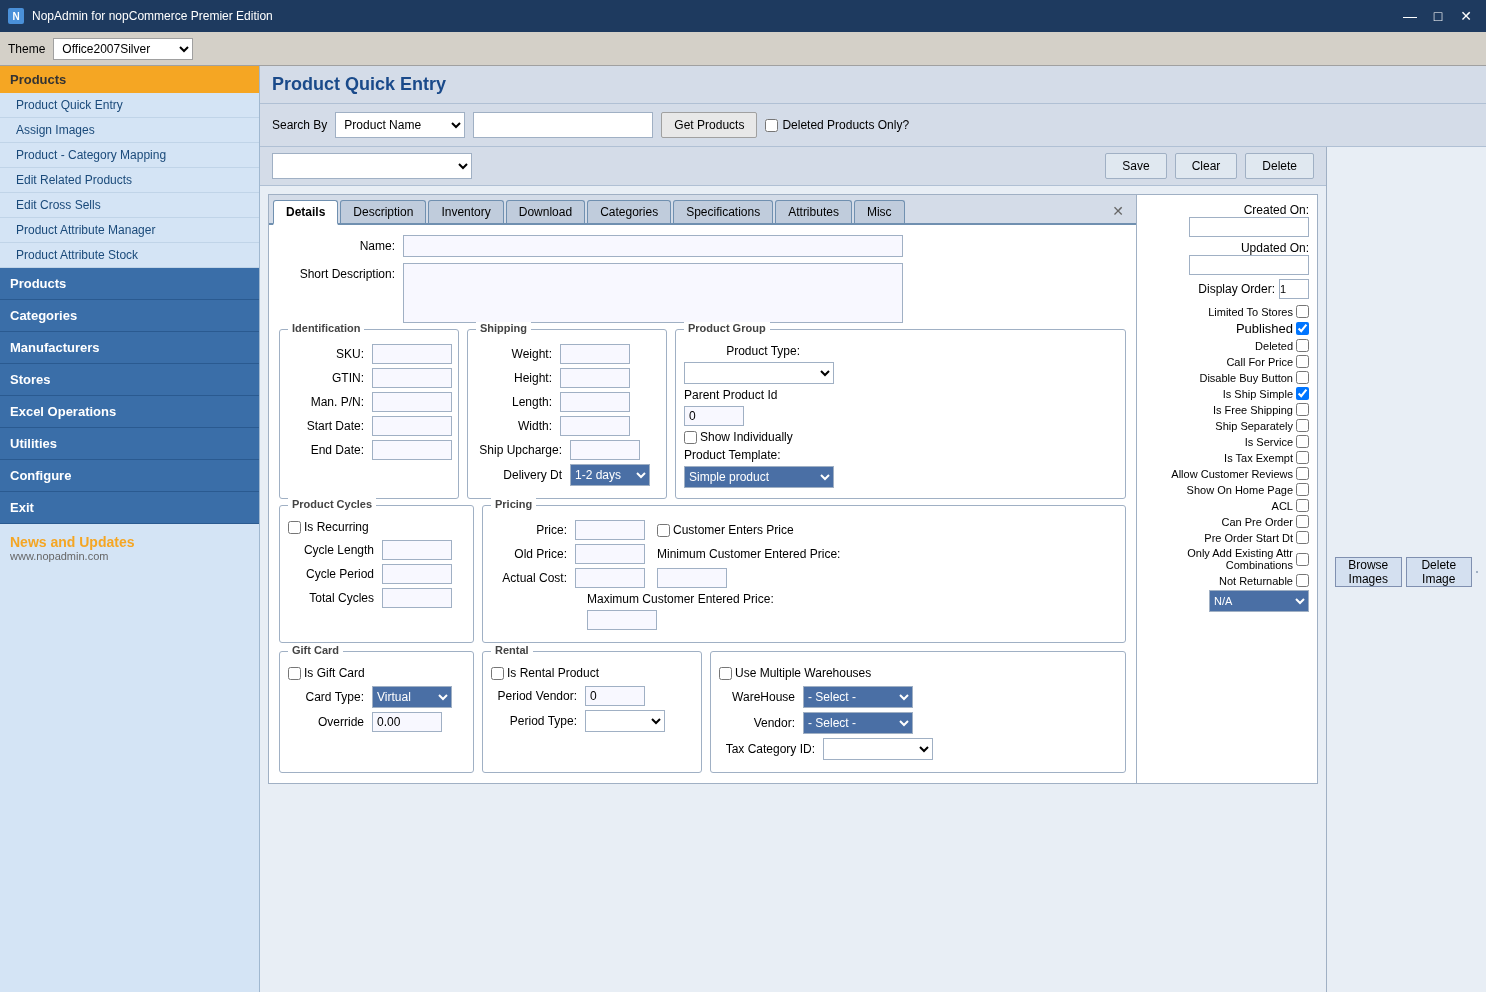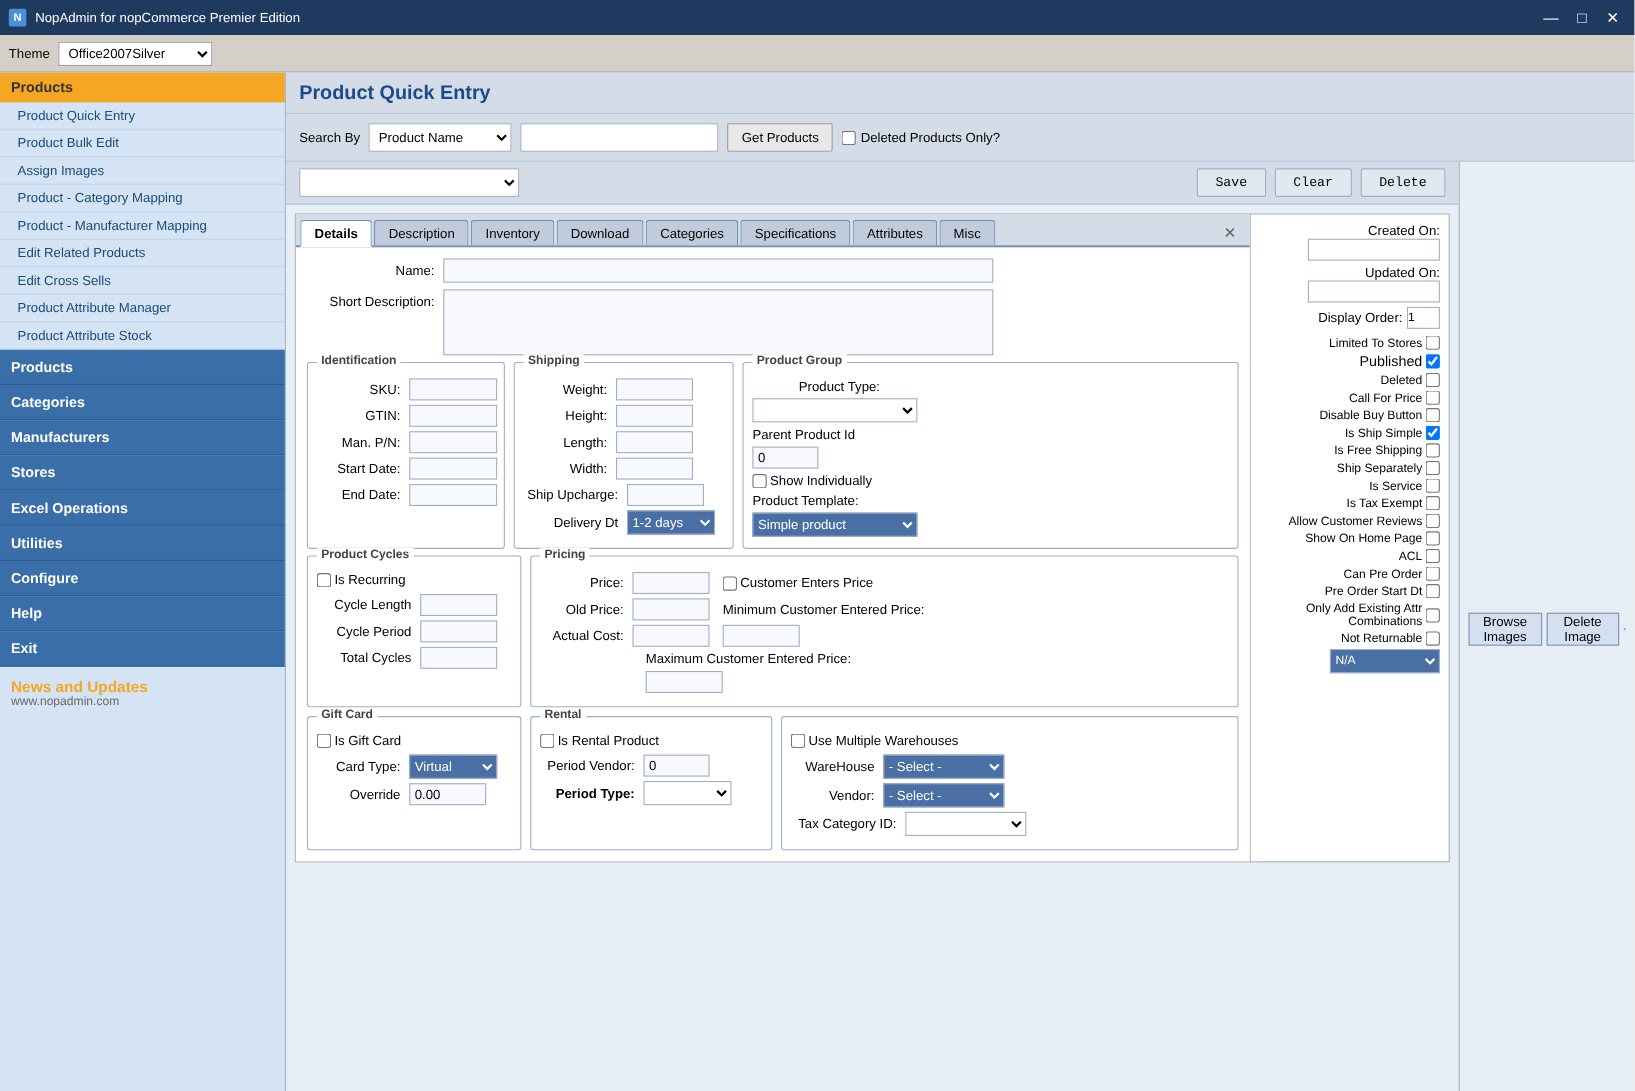"Product Bulk Edit" div.sidebar-item { html: <div>Product Bulk Edit</div> -> none }
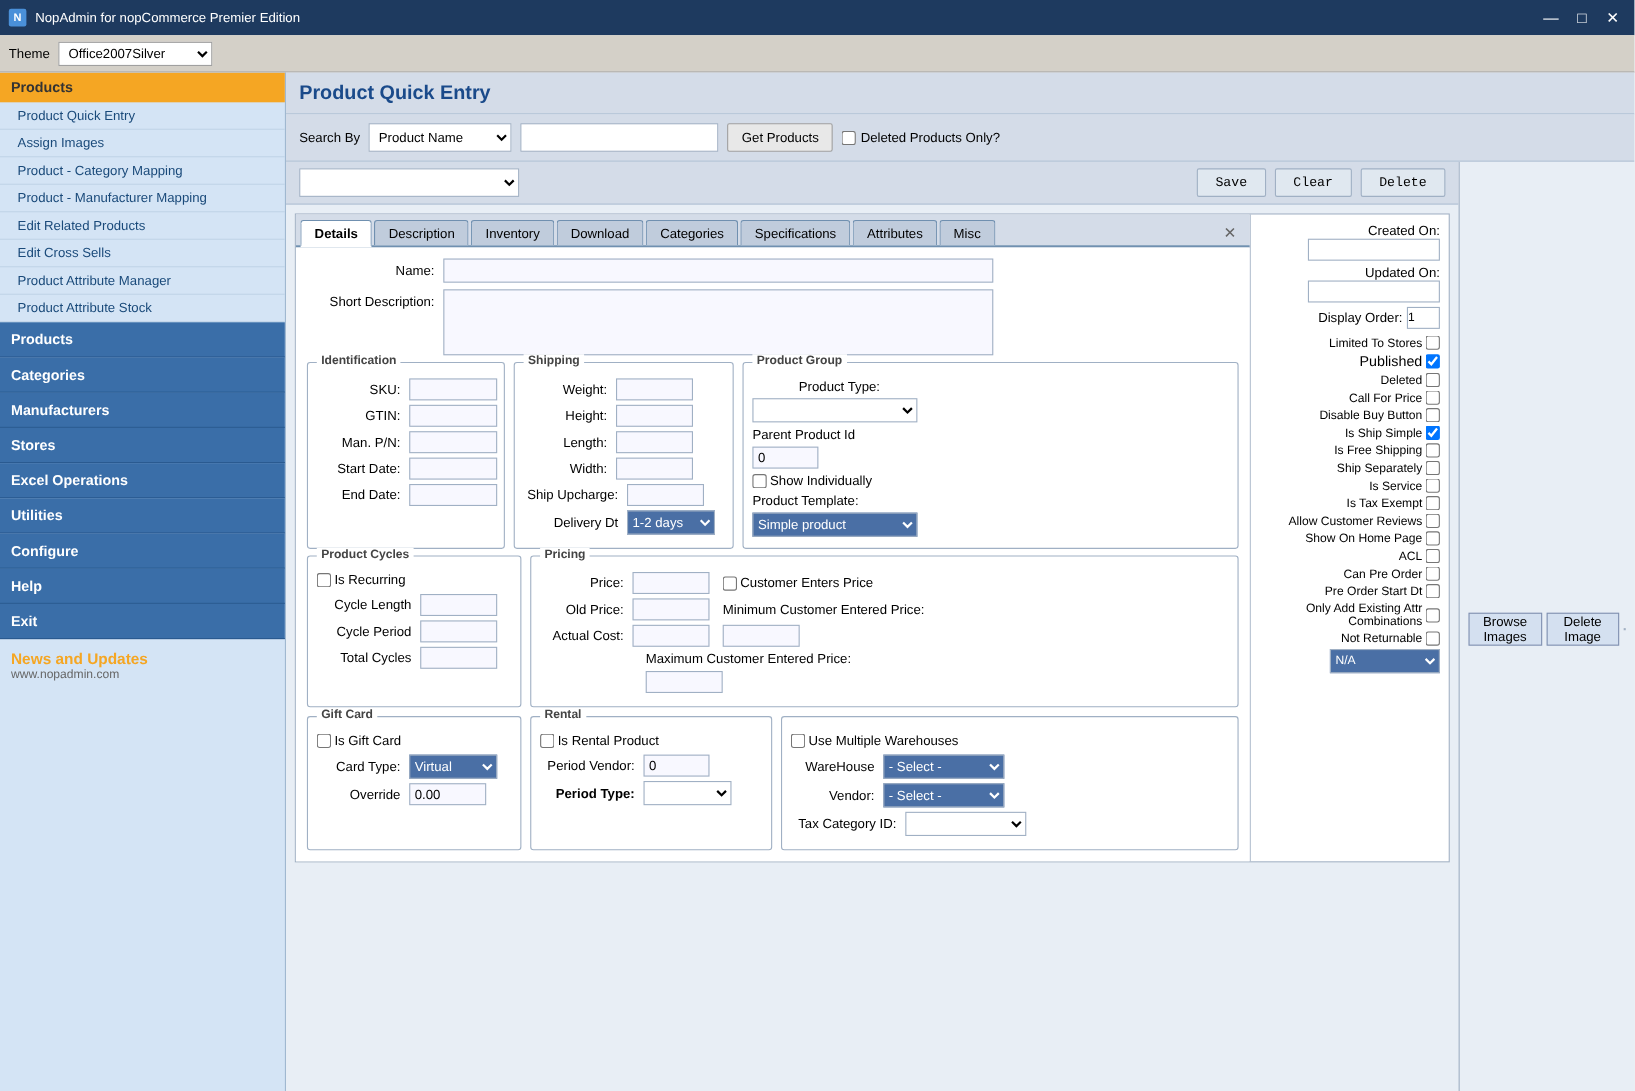"Save" .toolbar-btn { font-family: Liberation Mono, monospace -> none }
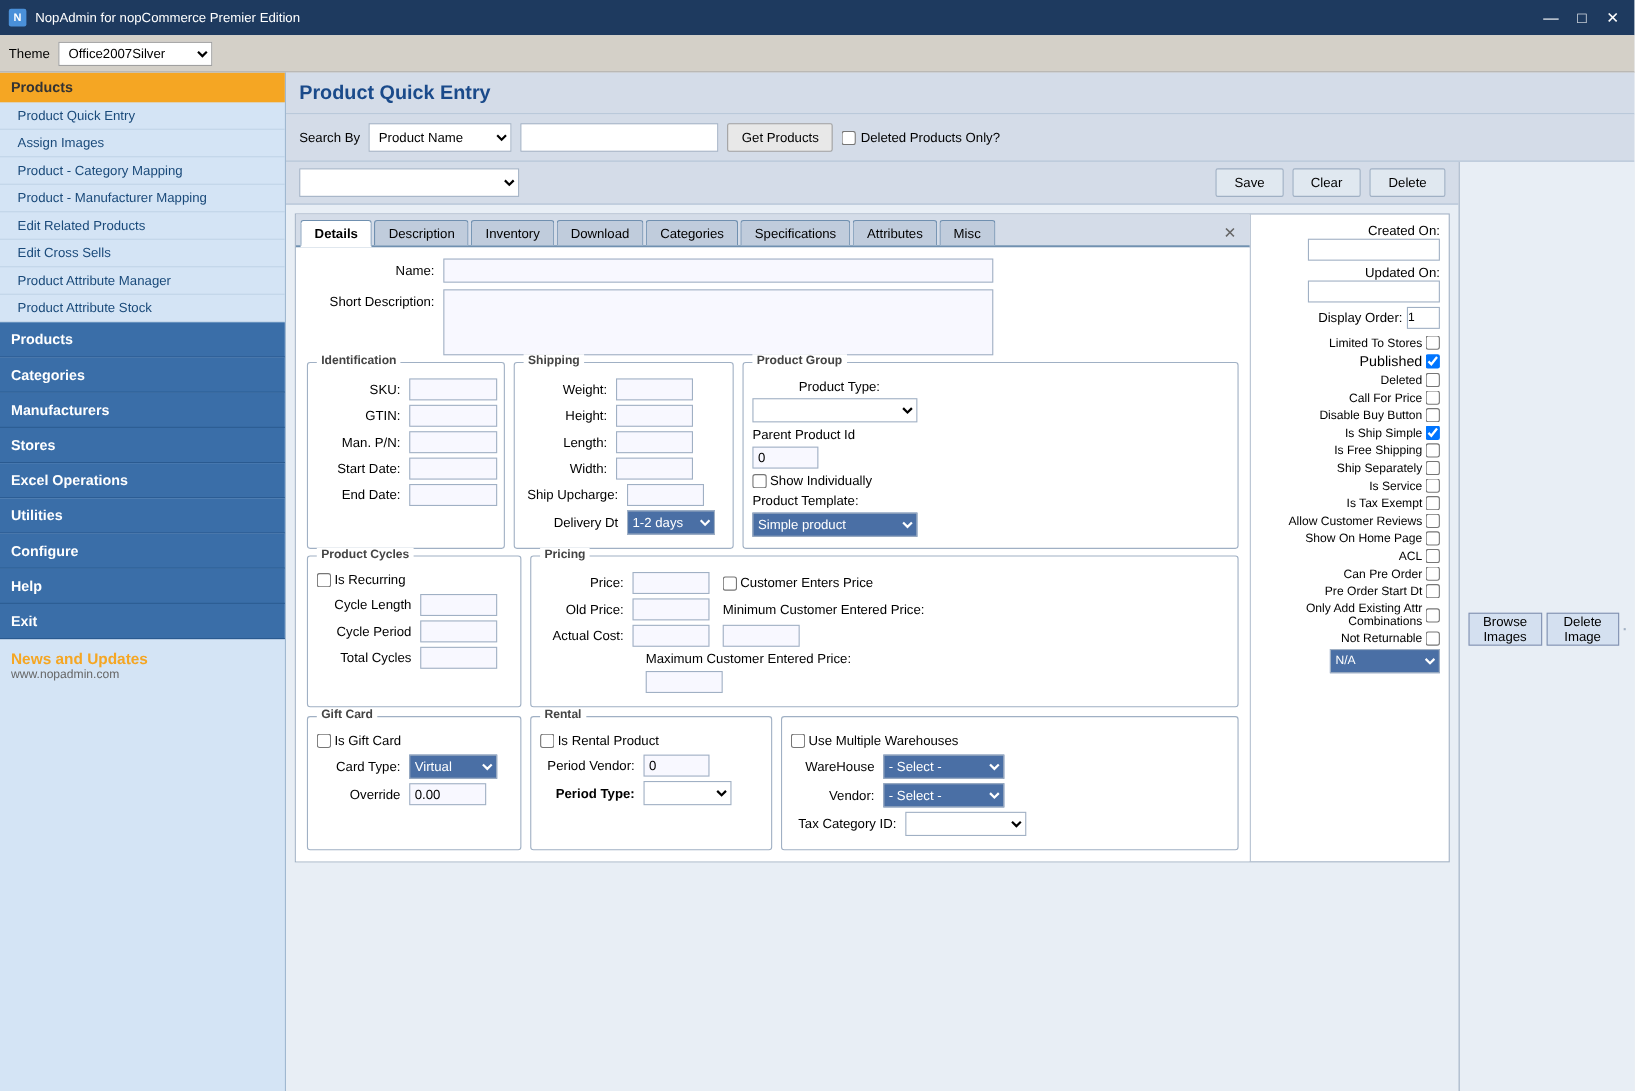"Product - Manufacturer Mapping" div.sidebar-item { html: <div>Product - Manufacturer Mapping</div> -> none }
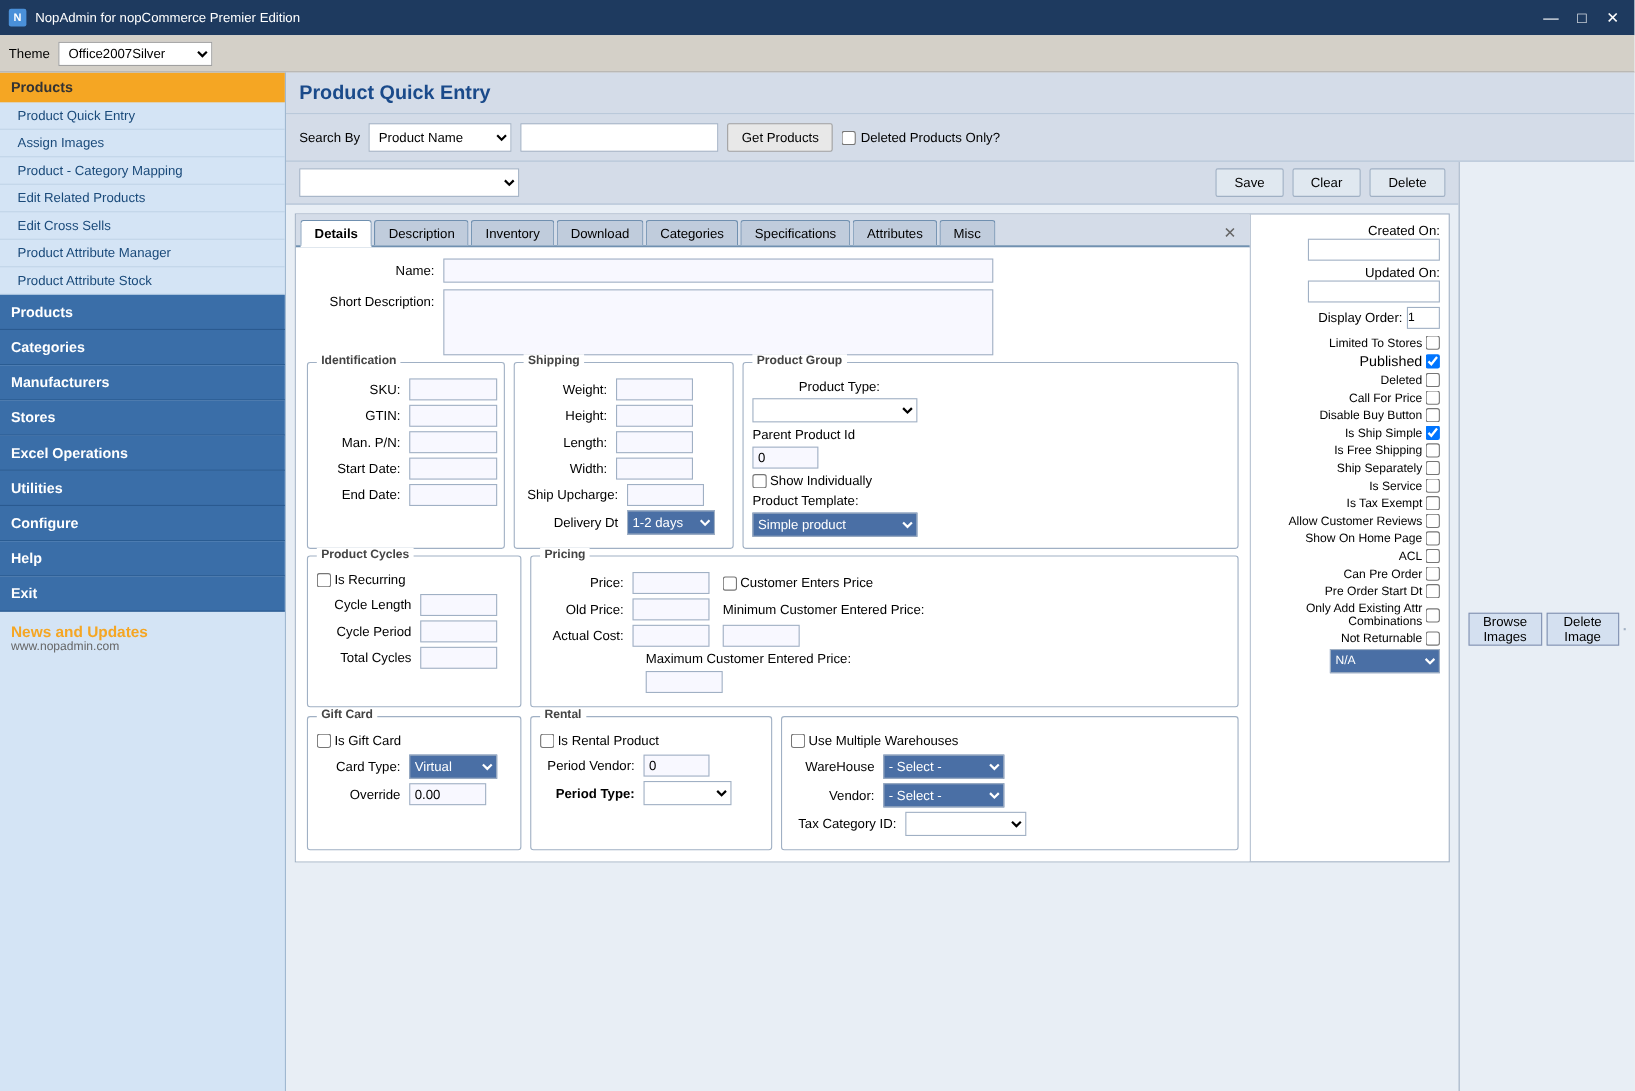"Help" div.sidebar-section-btn { html: <div>Help</div> -> none }
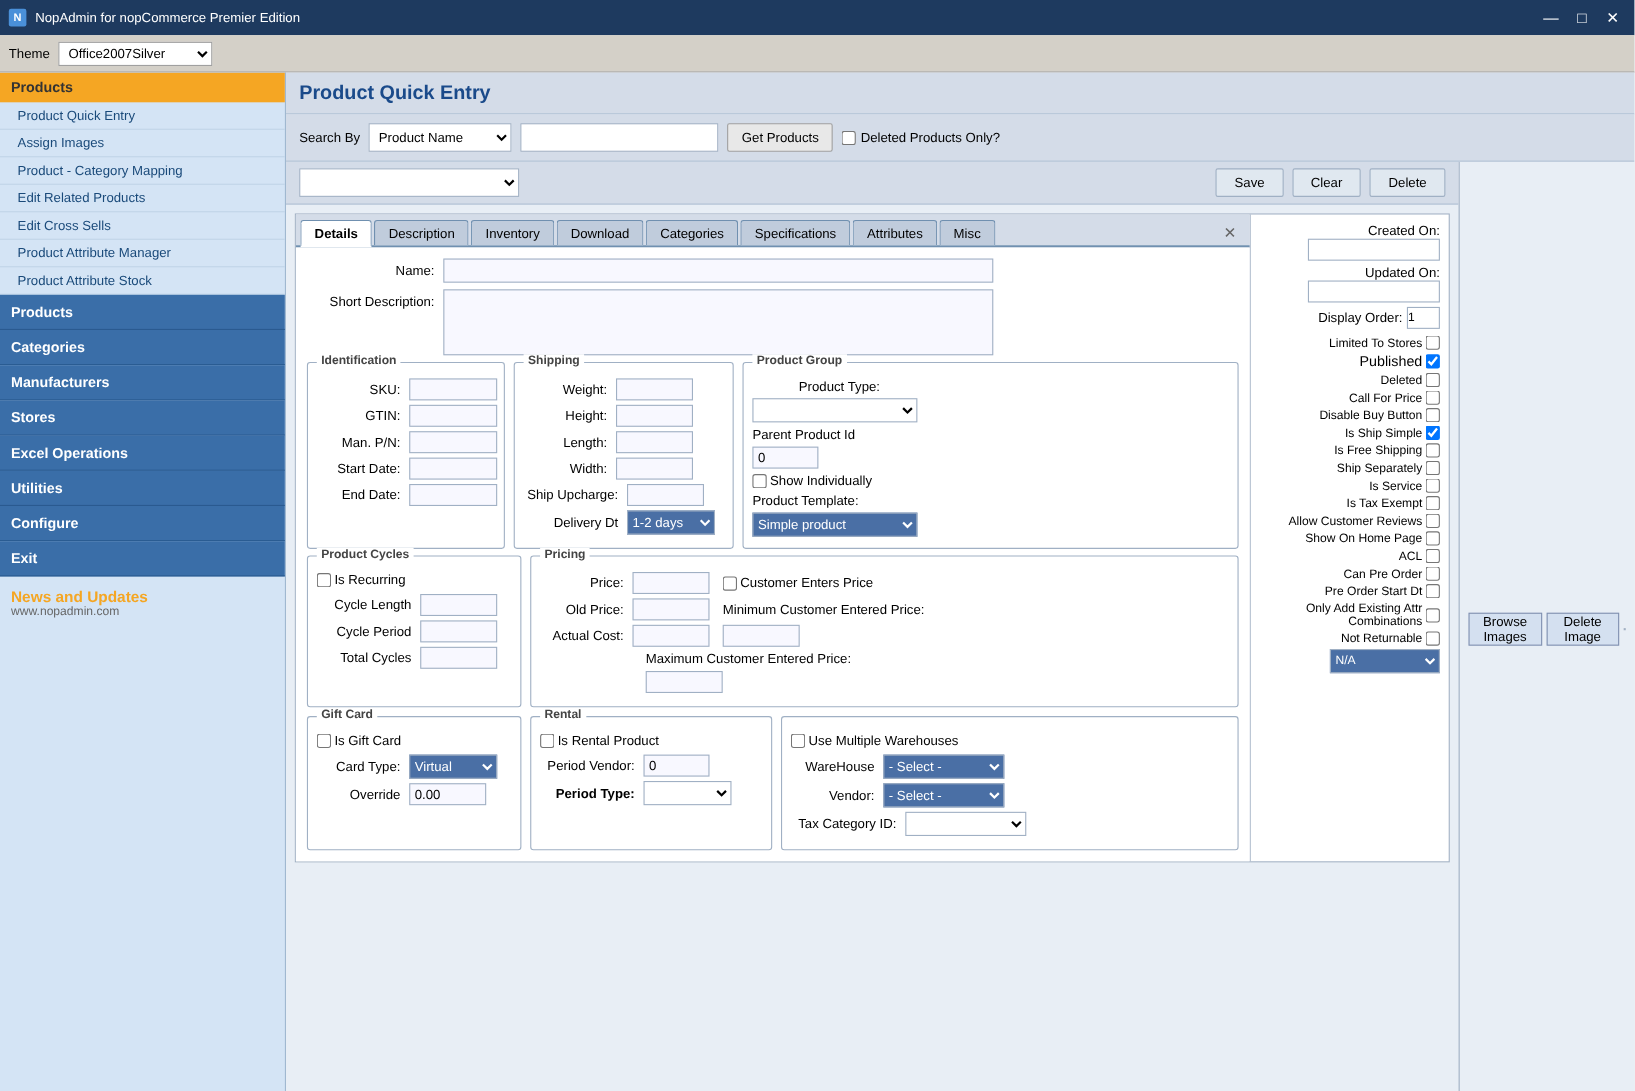"Period Type:" label.group-label { font-weight: bold -> none }
